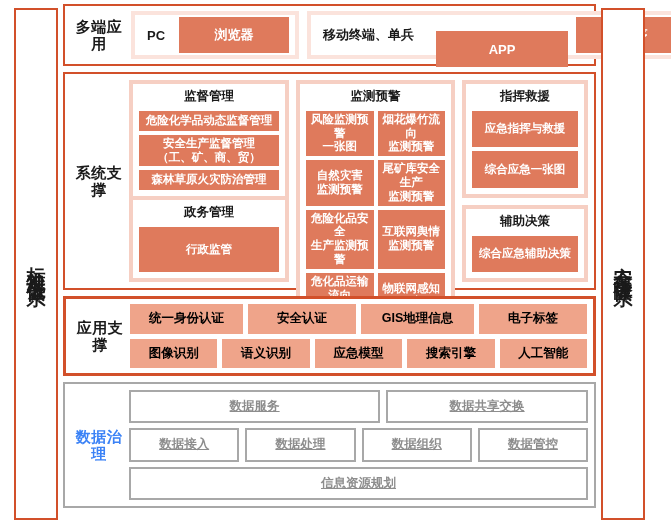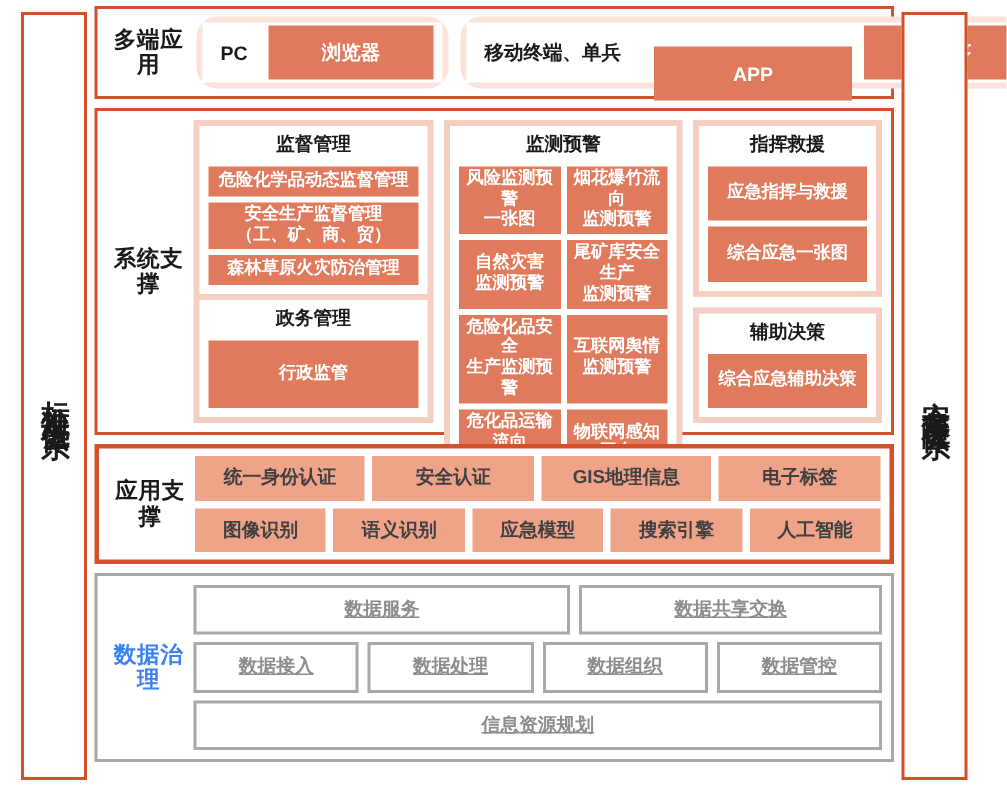"PC" .multi-group { border-radius: 14px -> none }
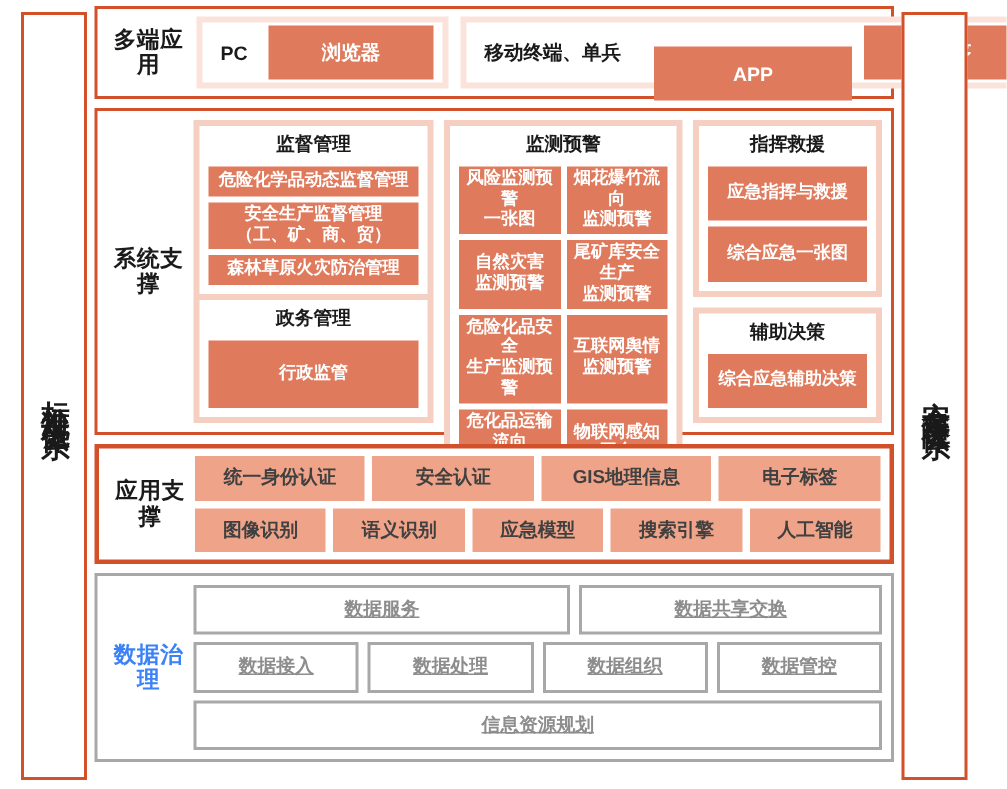"统一身份认证" .app-tile { color: #404040 -> #000000 }
